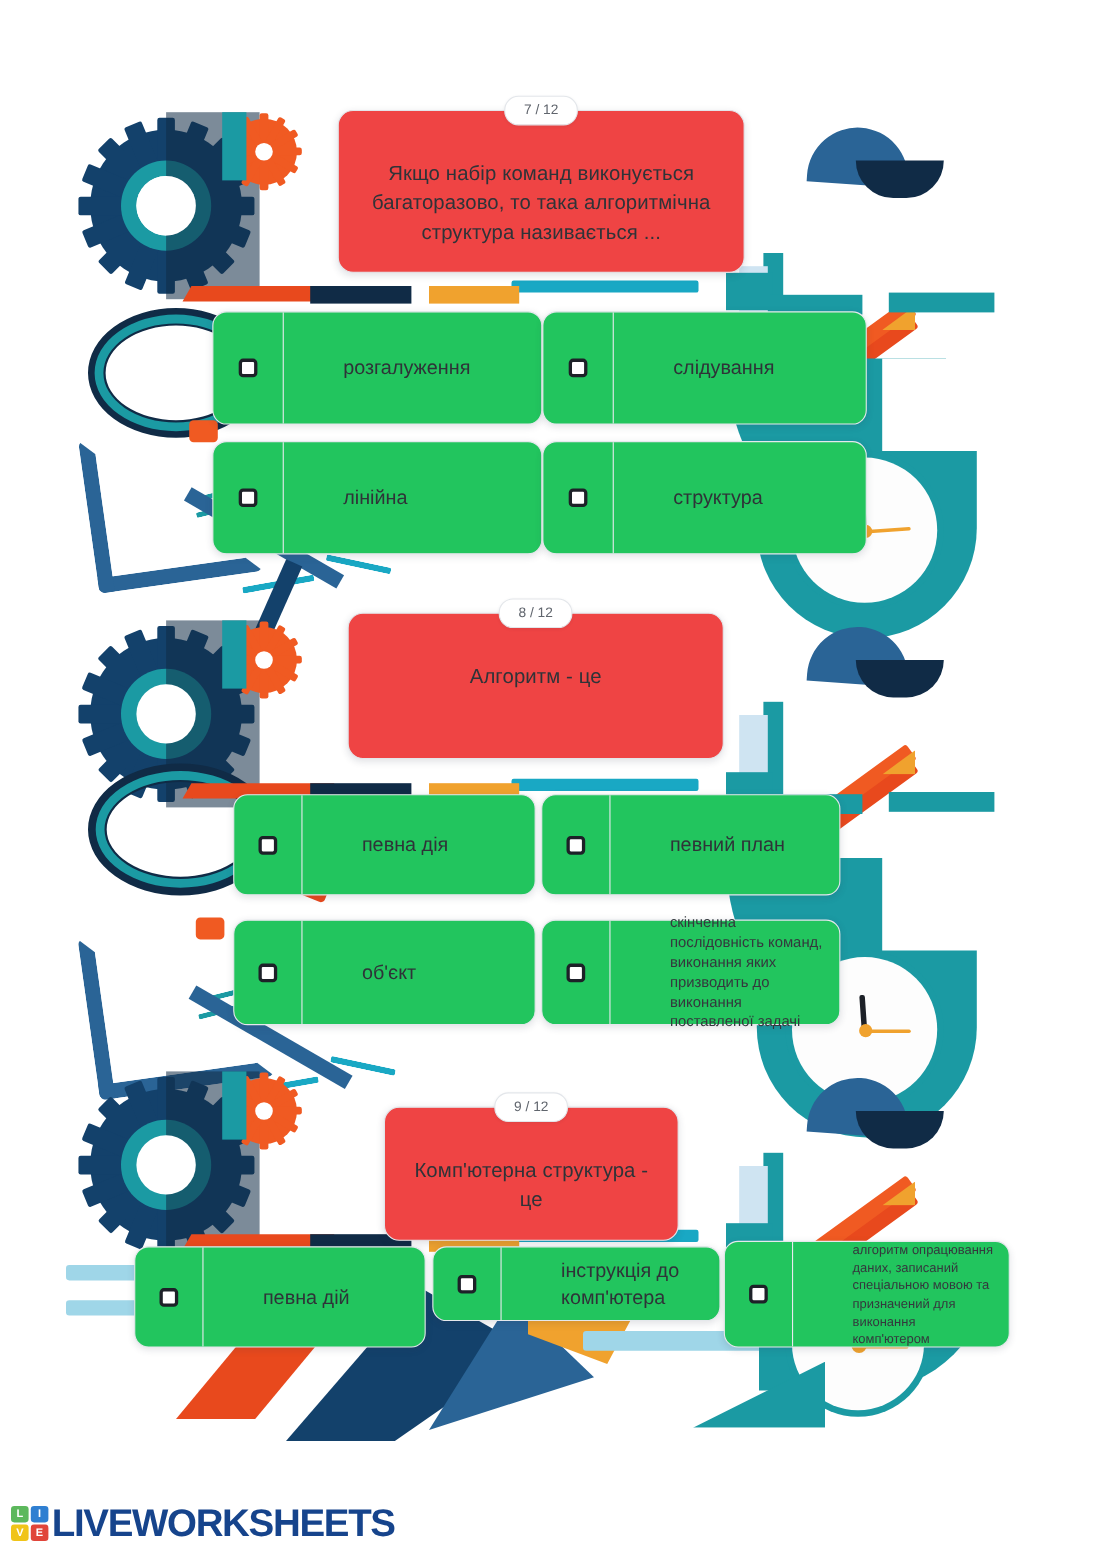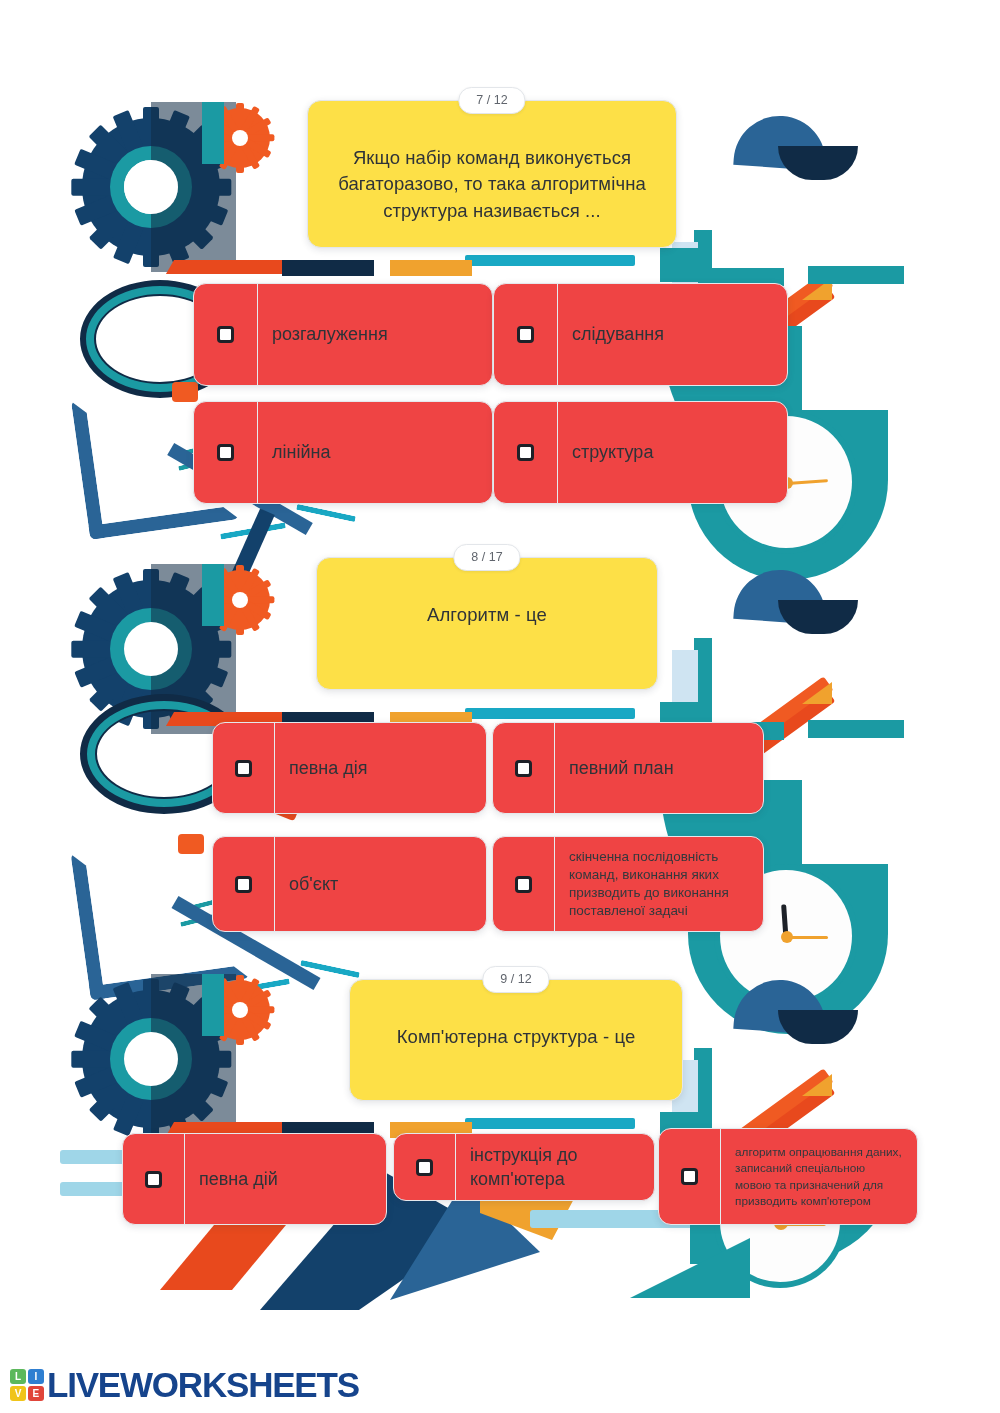"7 / 12" .q-card { background: #fde047 -> #ef4444 }
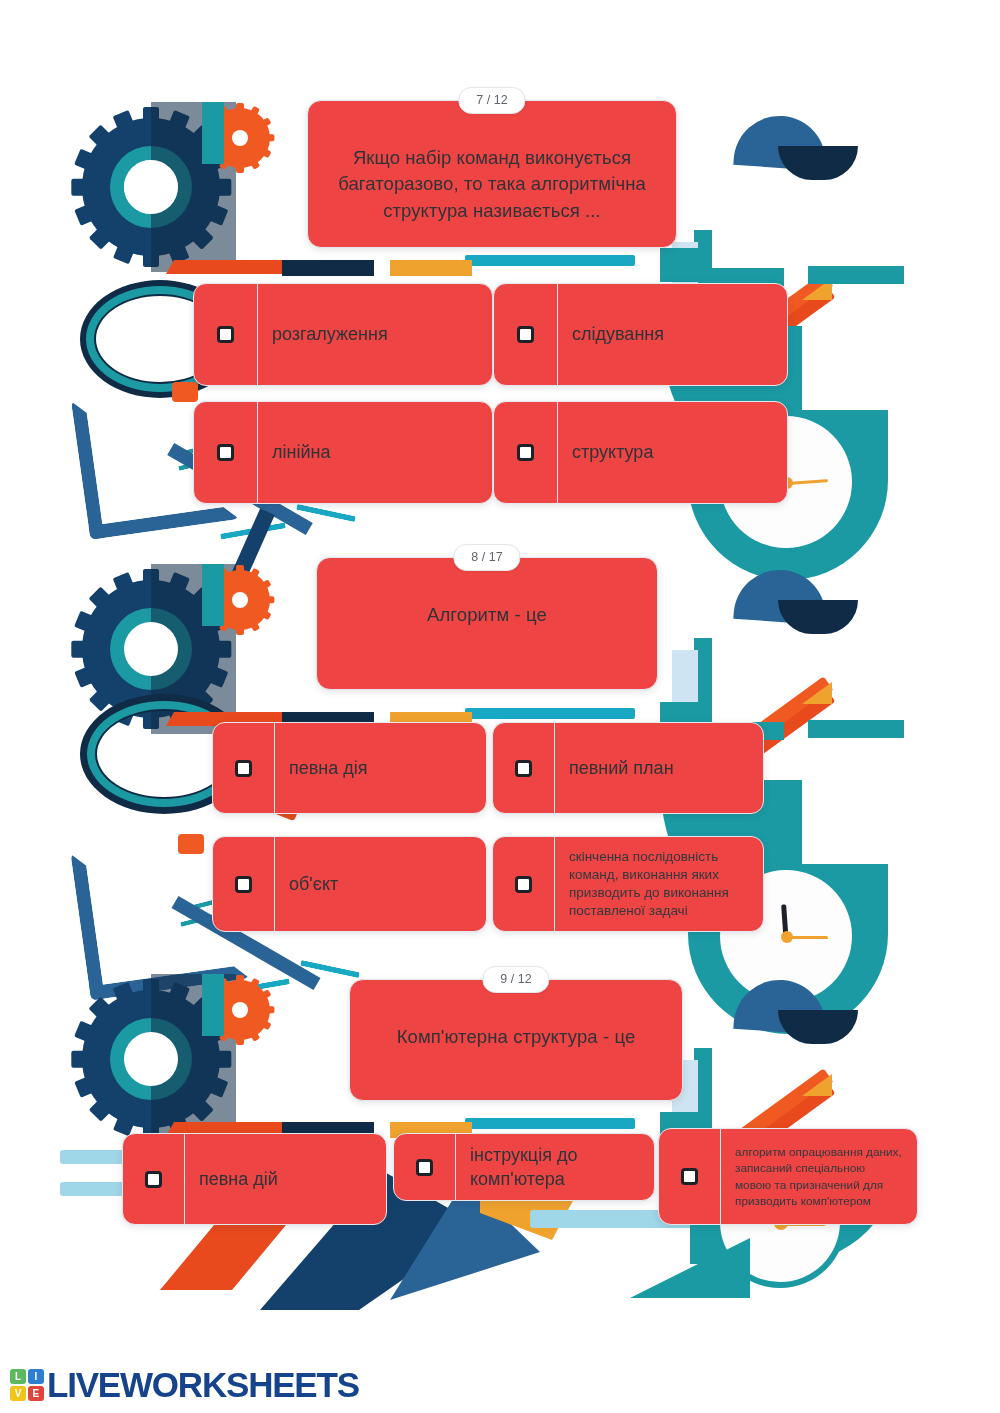"розгалуження" .opt { background: #ef4444 -> #22c55e; gap: none -> 40px }
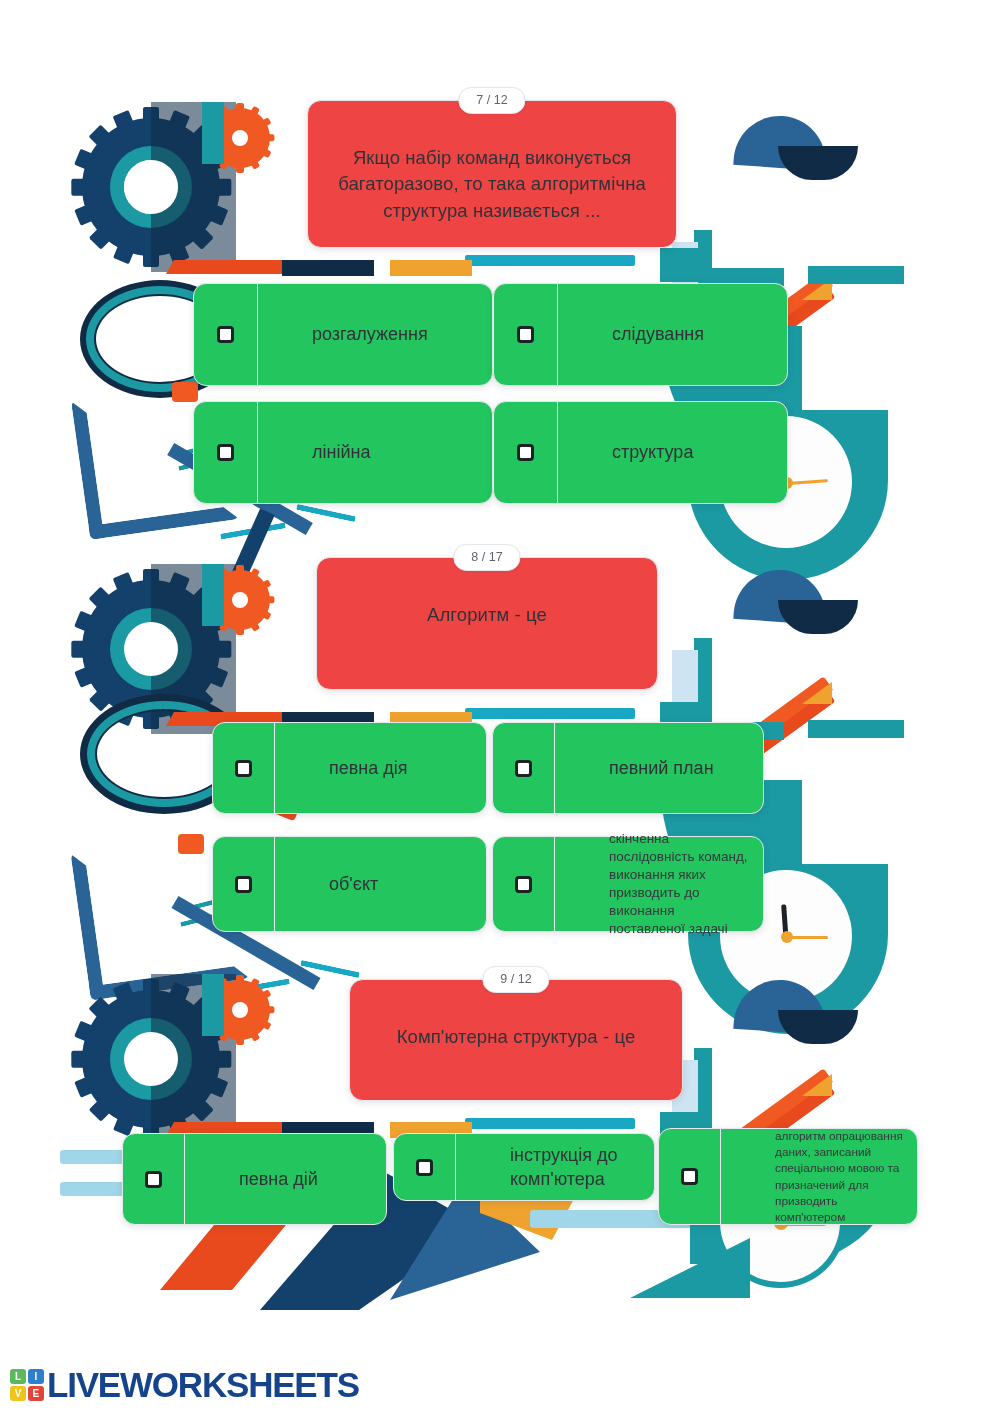"8 / 17" div.q-badge { text: 17 -> 12 }
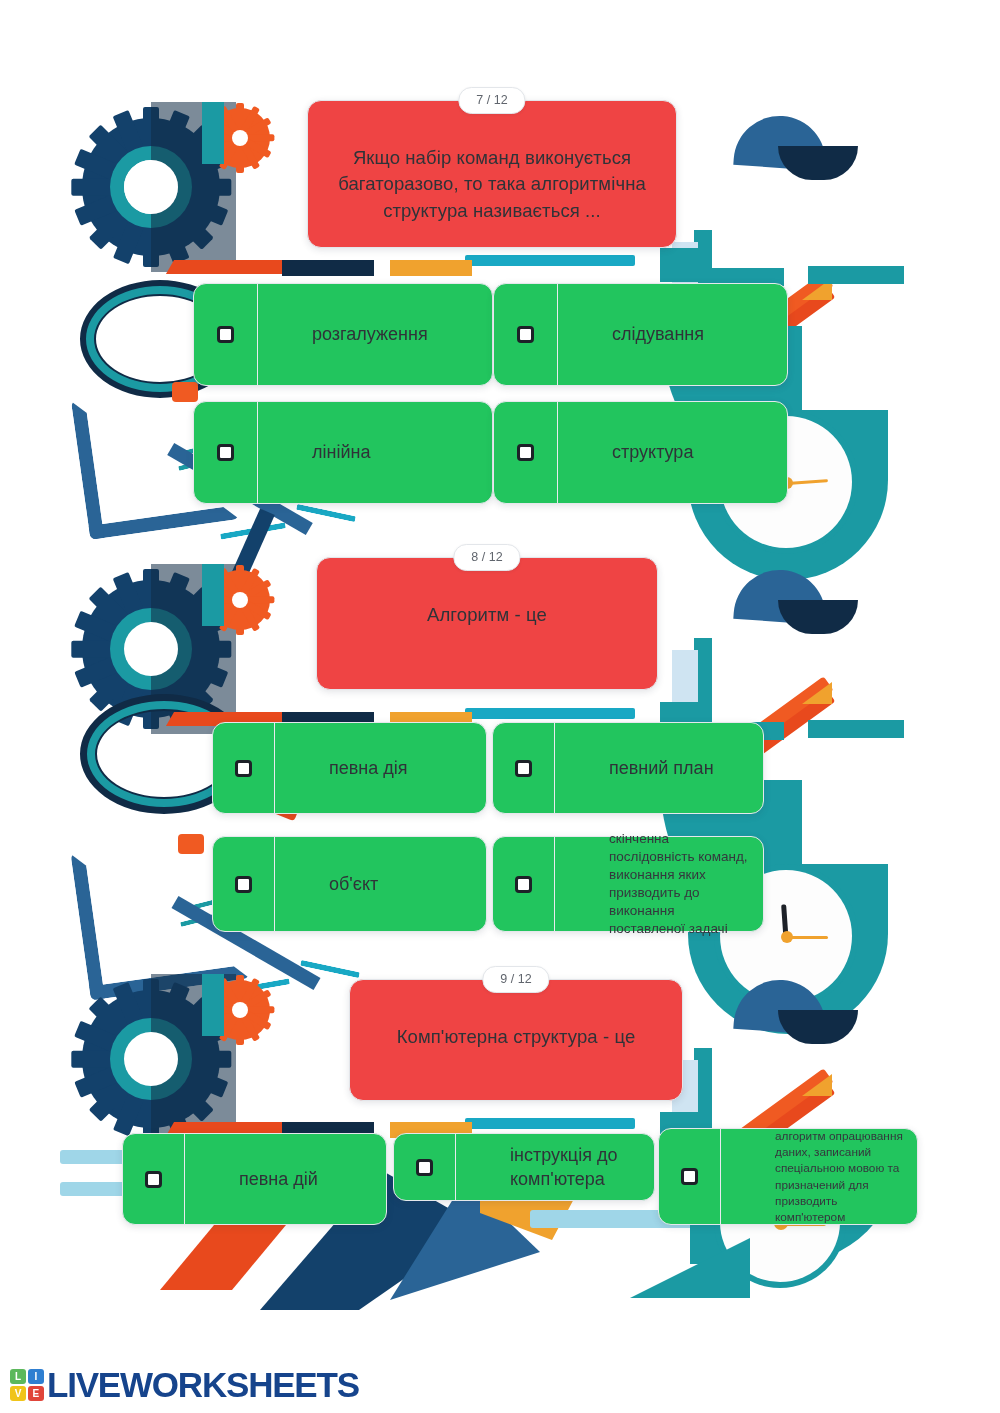"9 / 12" div.q-card { top: 979px -> 1006px; width: 334px -> 268px }
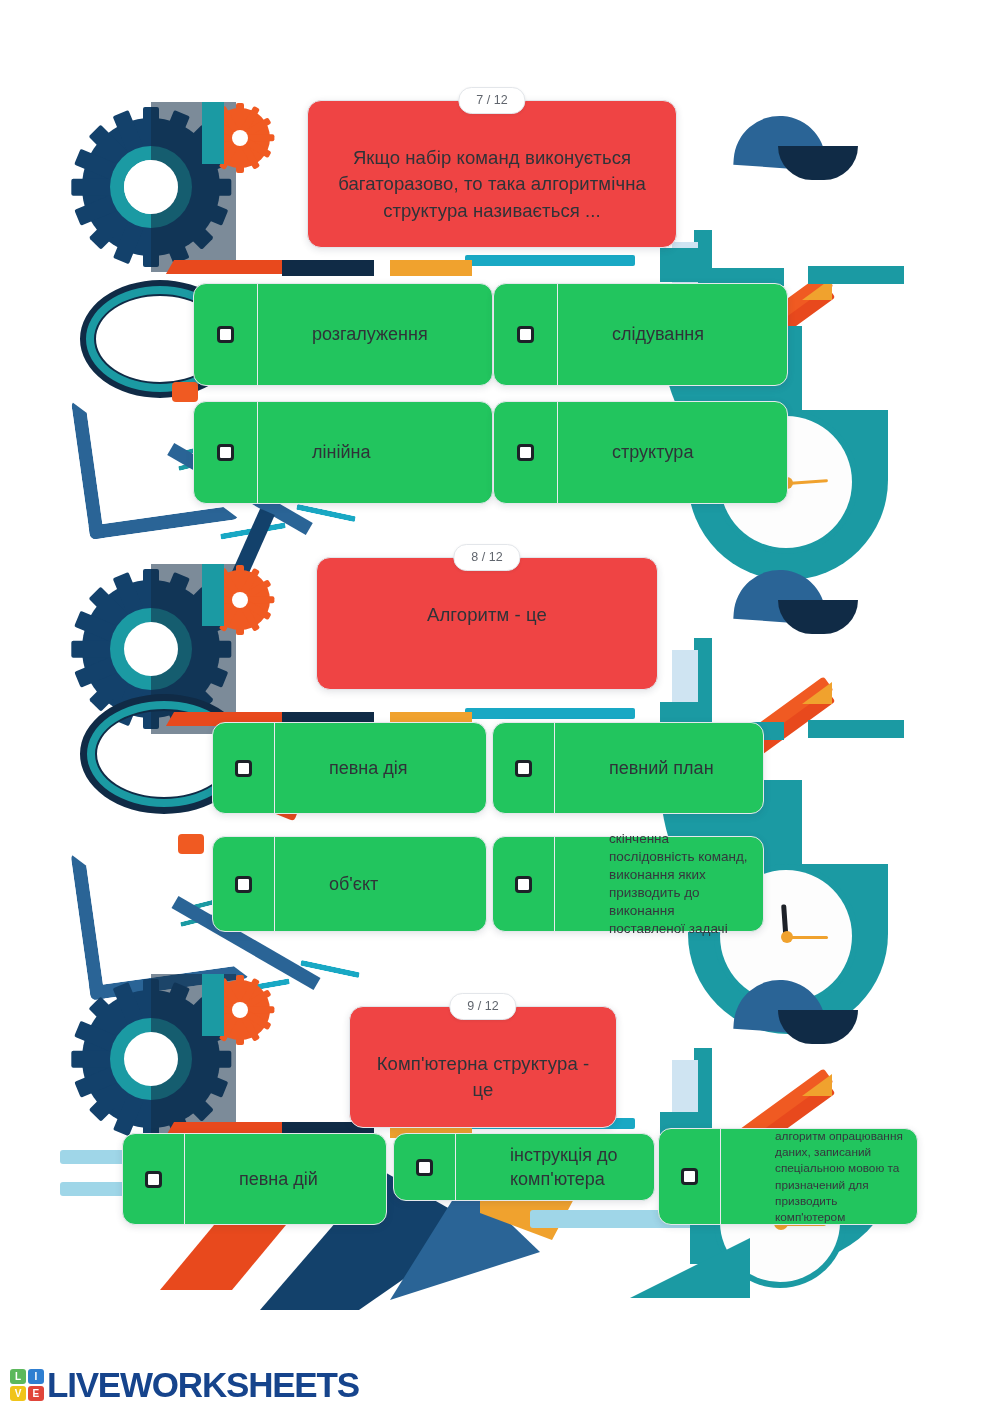"алгоритм опрацювання даних, записаний" div.opt-label { text: призводить -> виконання }
